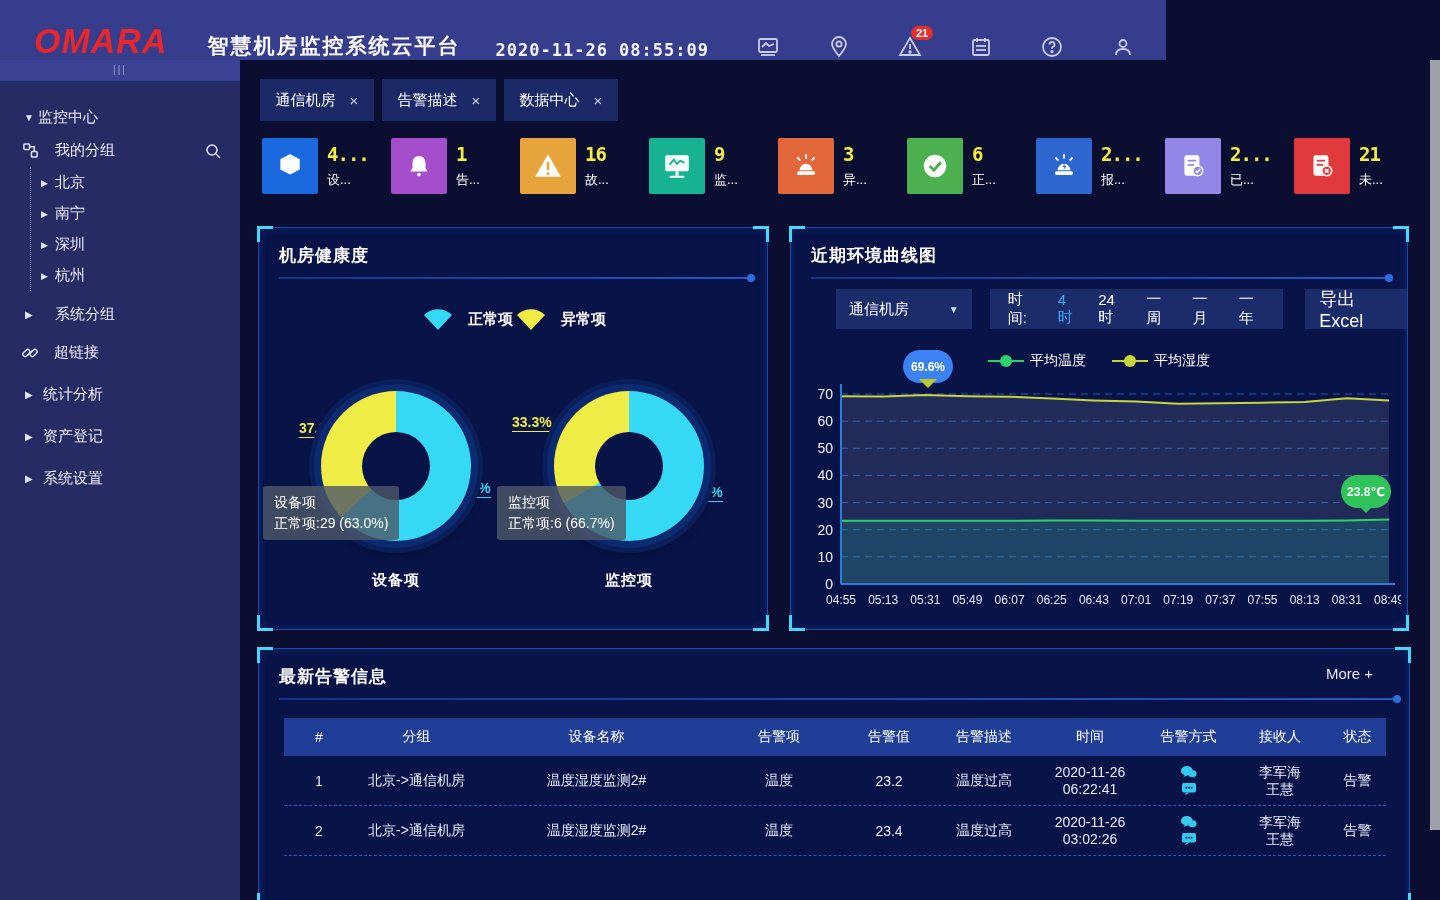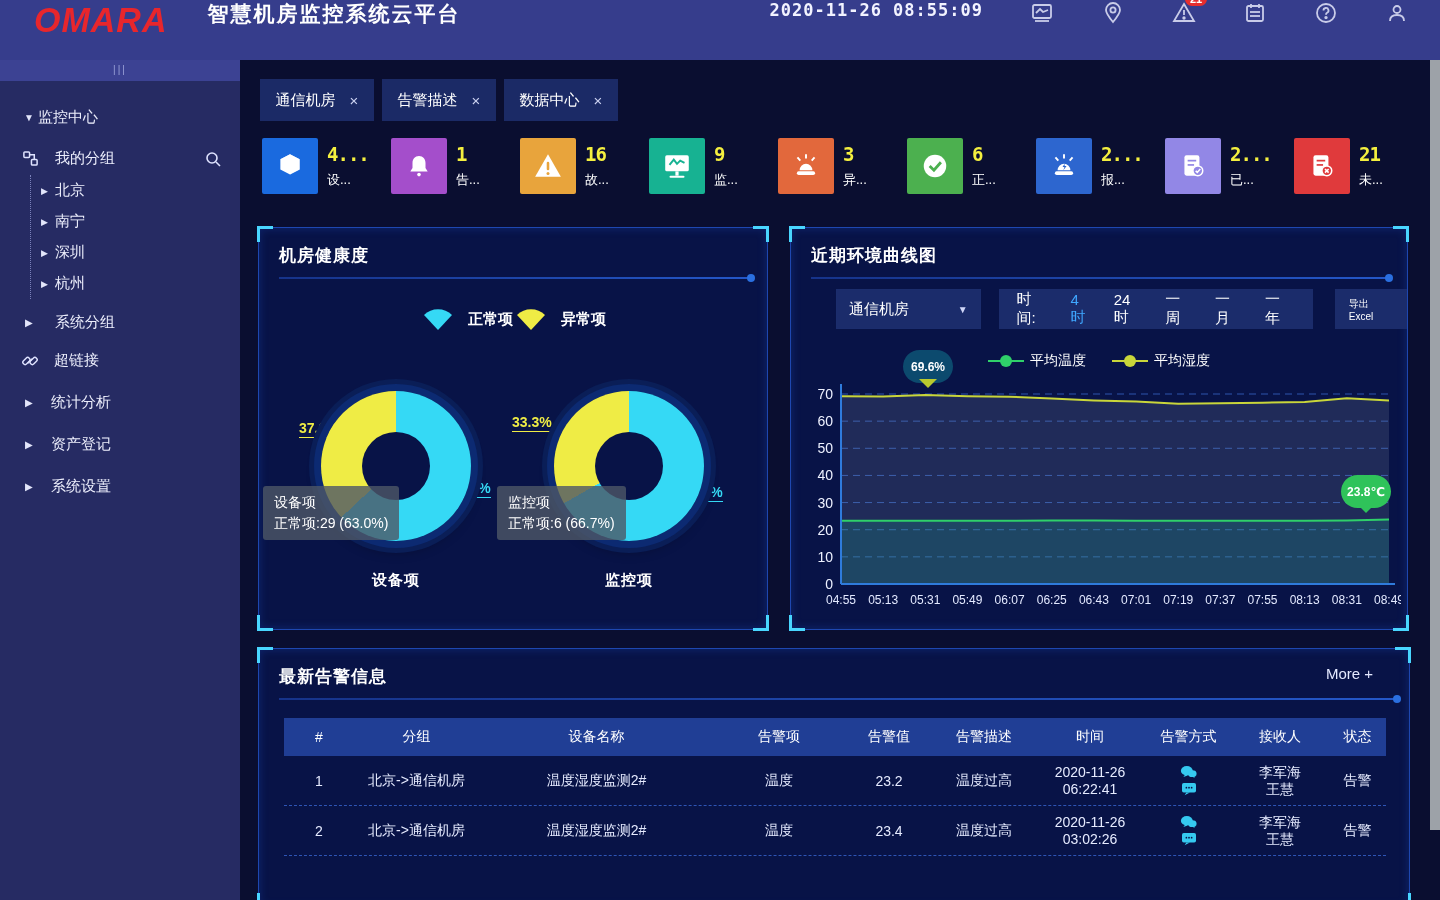"OMARA" .header { align-items: flex-start -> flex-end; width: 1440px -> 1166px }
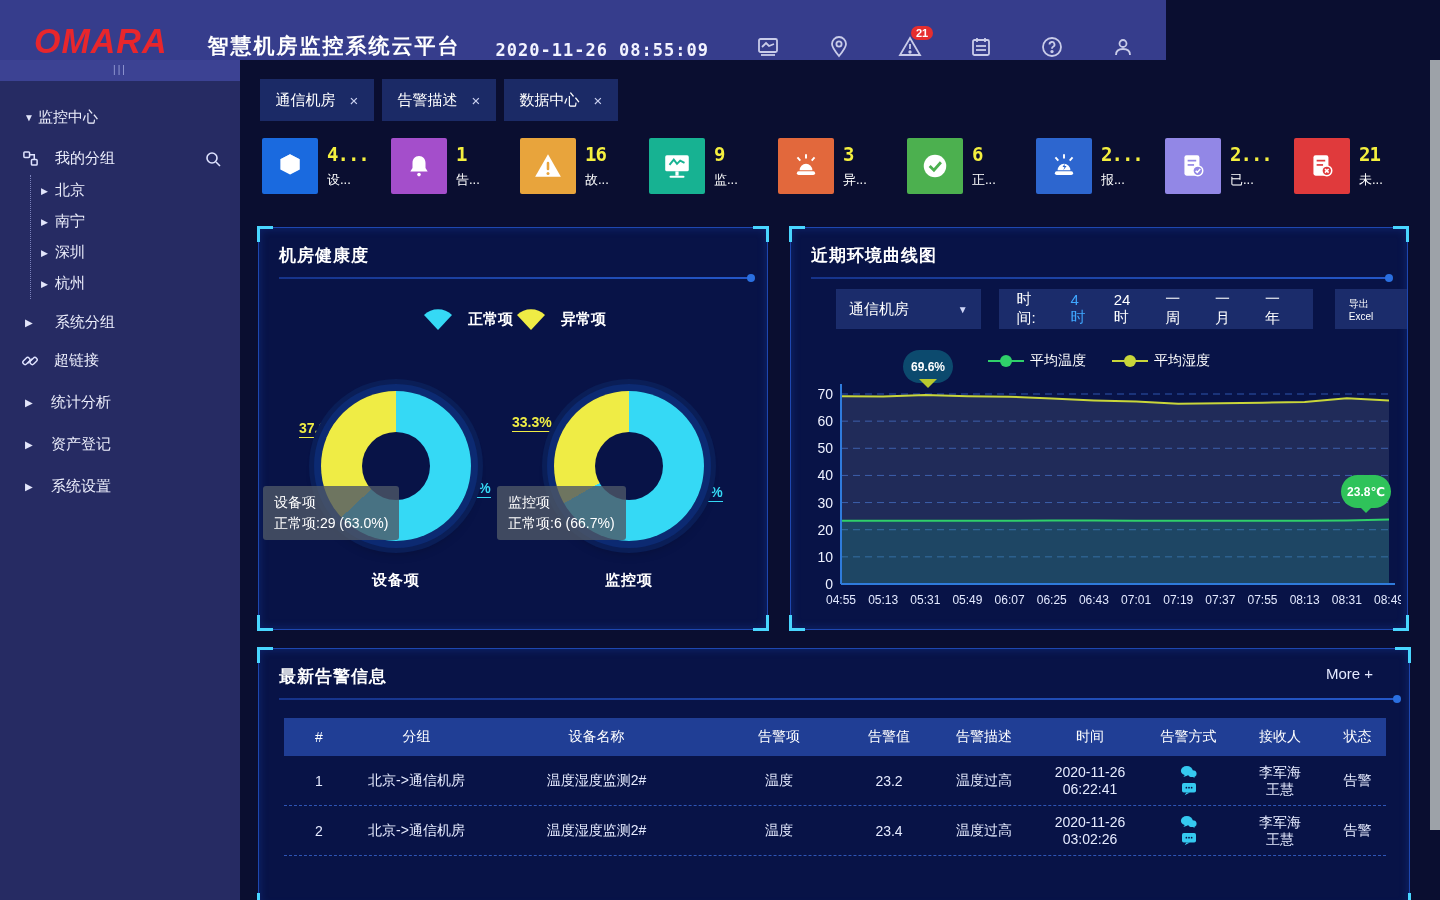"我的分组" .mi-group { margin-top: 8px -> 0 }
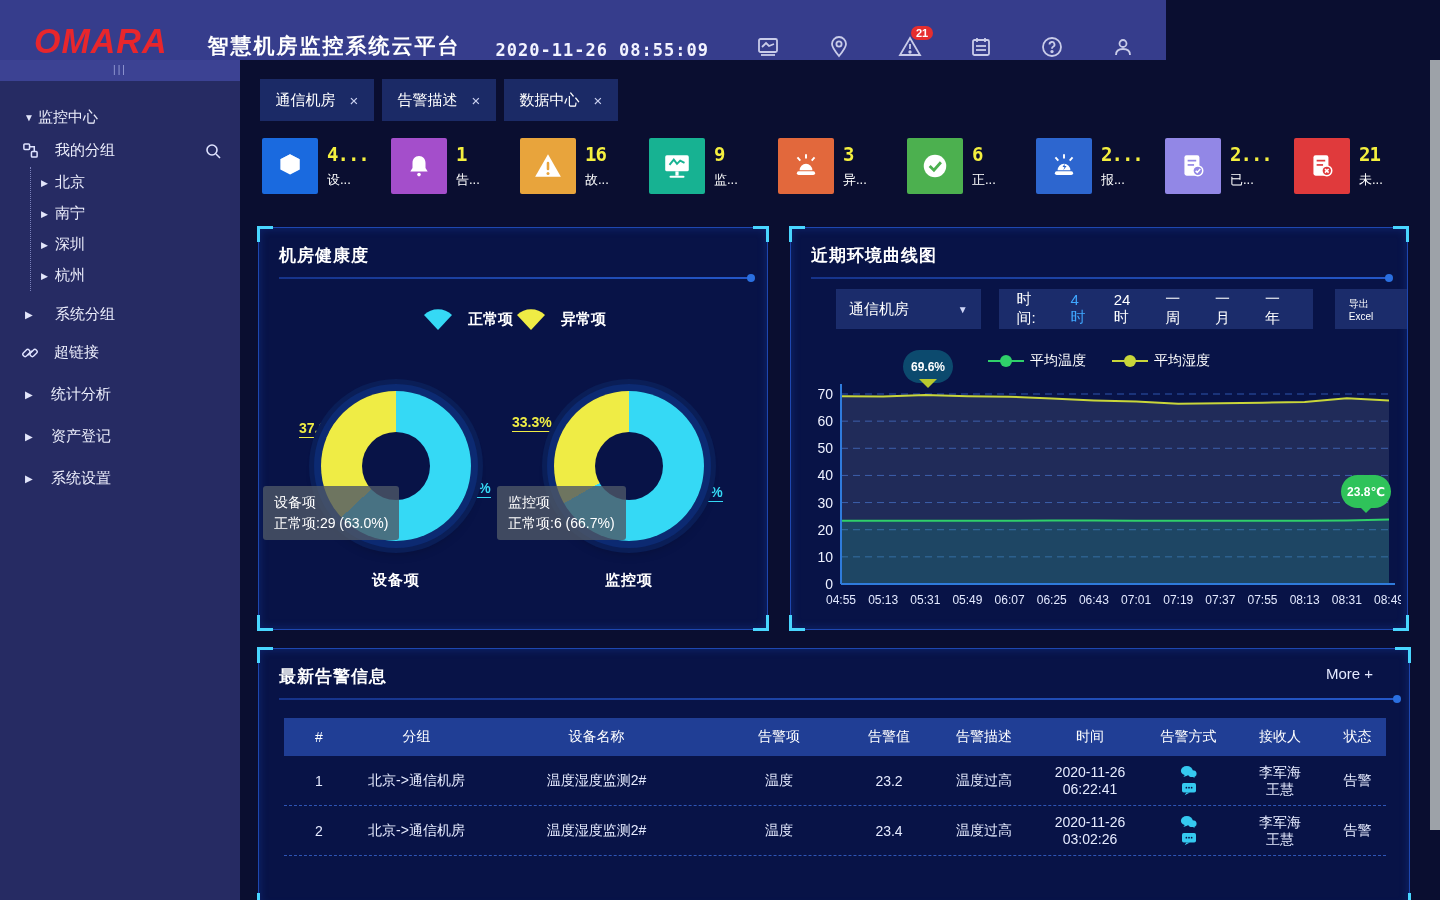"导出Excel" .export-btn { font-size: 10px -> 18px }
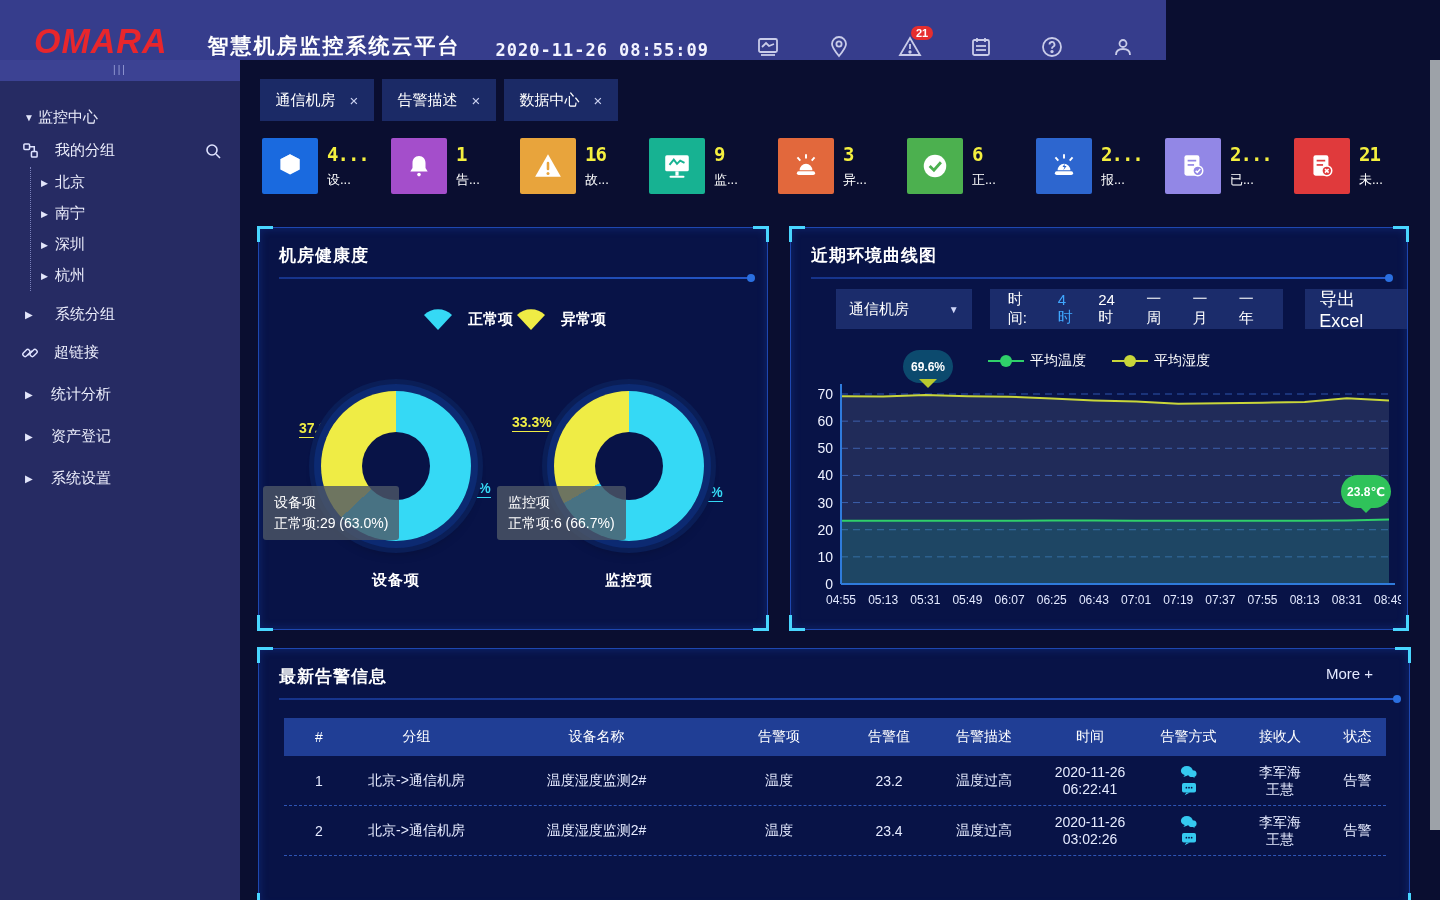"69.6%" .bal-y { background: #0c4a6e -> #3b82f6 }
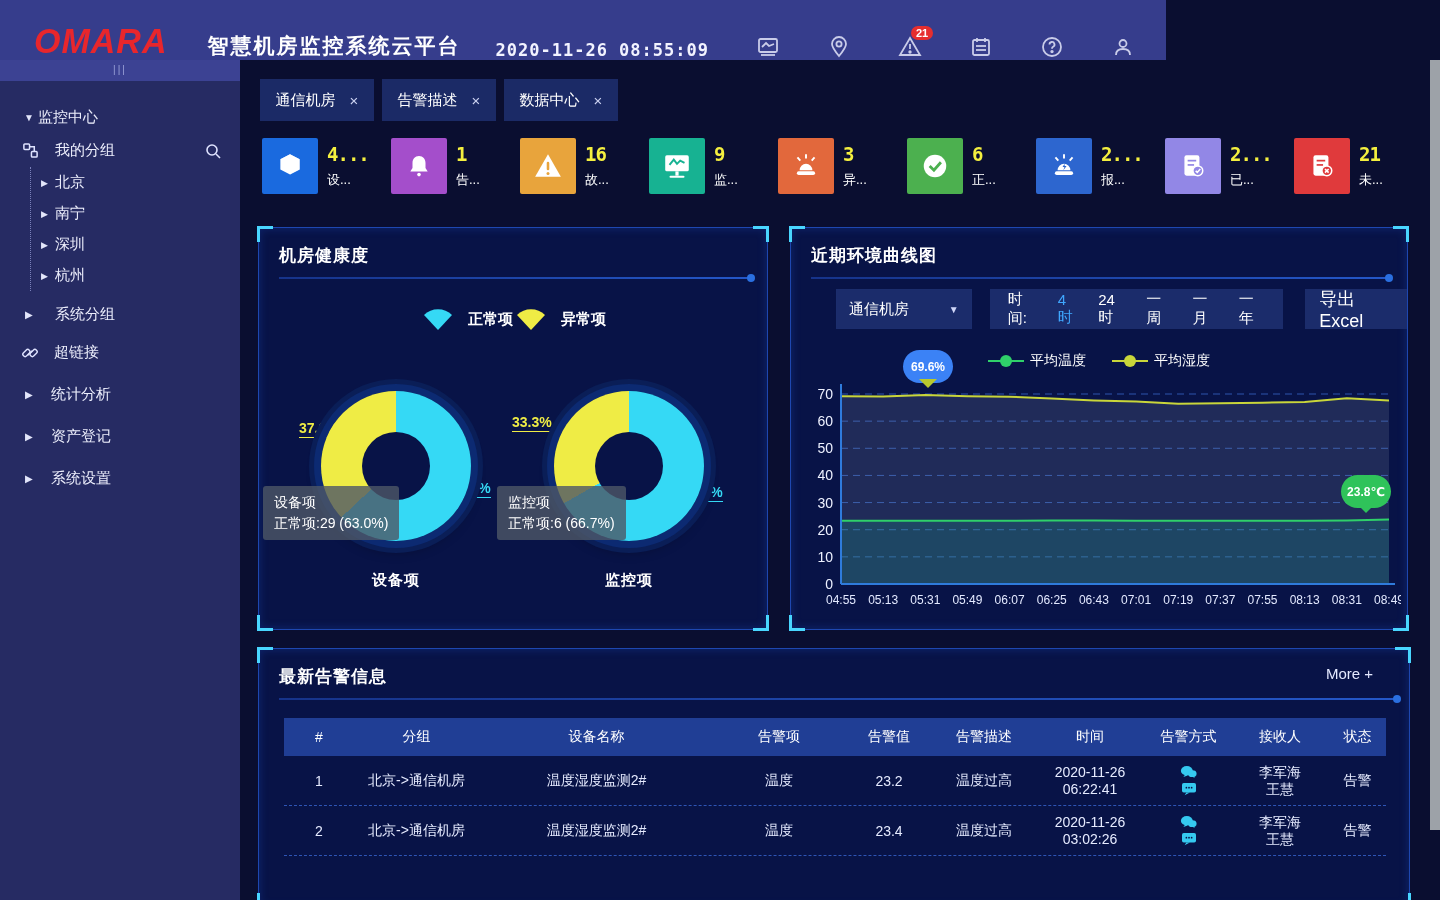"统计分析" .mi-bottom .lbl { margin-left: 12px -> 4px }
